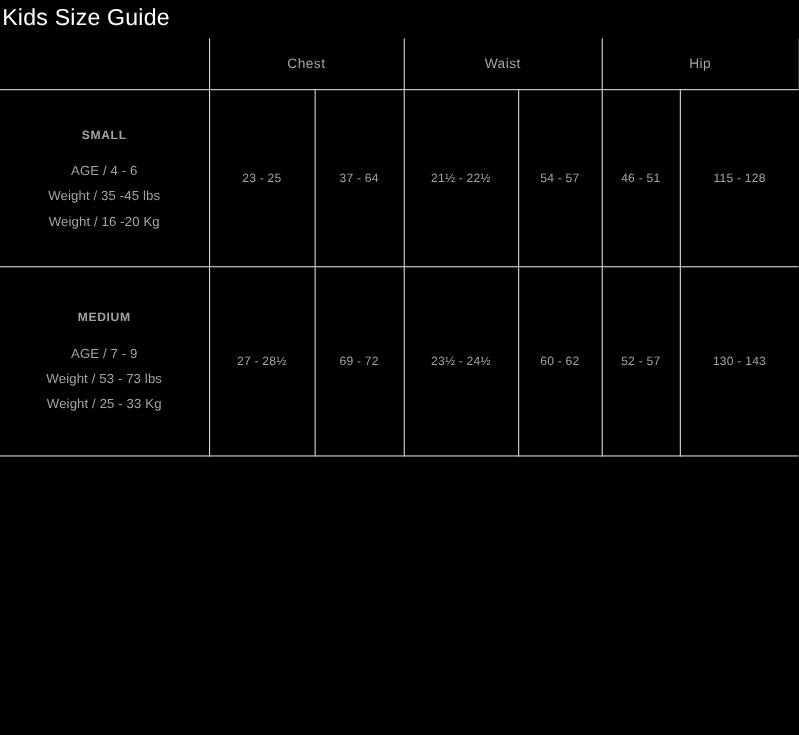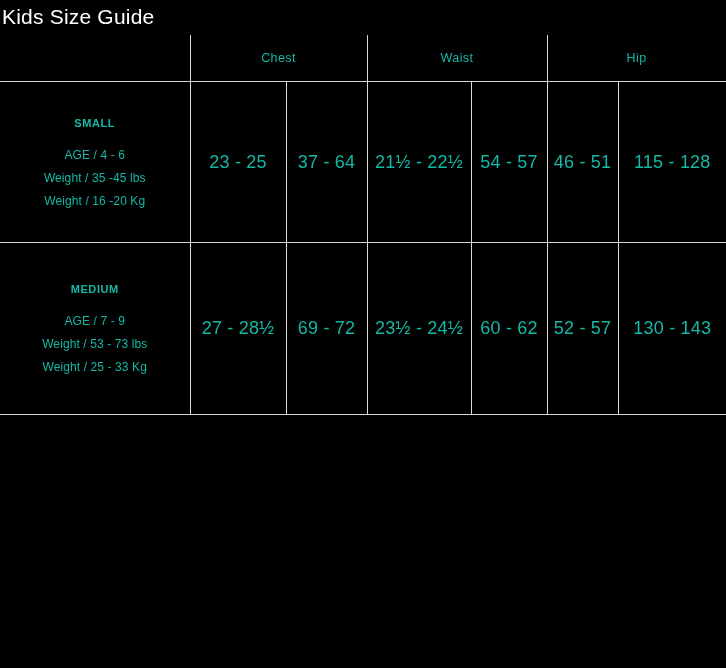"Chest" table.size-table td, table.size-table th { color: #14b8a6 -> #a3a3a3 }
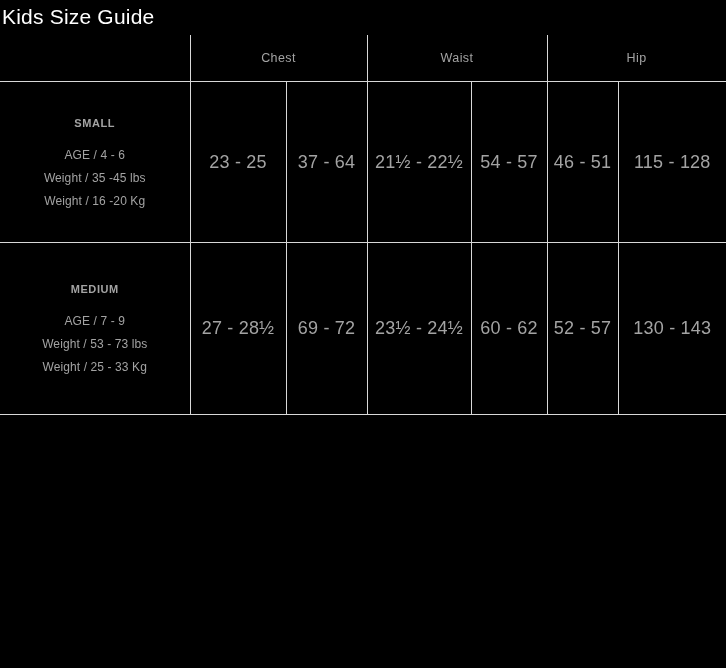"23 - 25" .val { font-size: 18px -> 11px }
